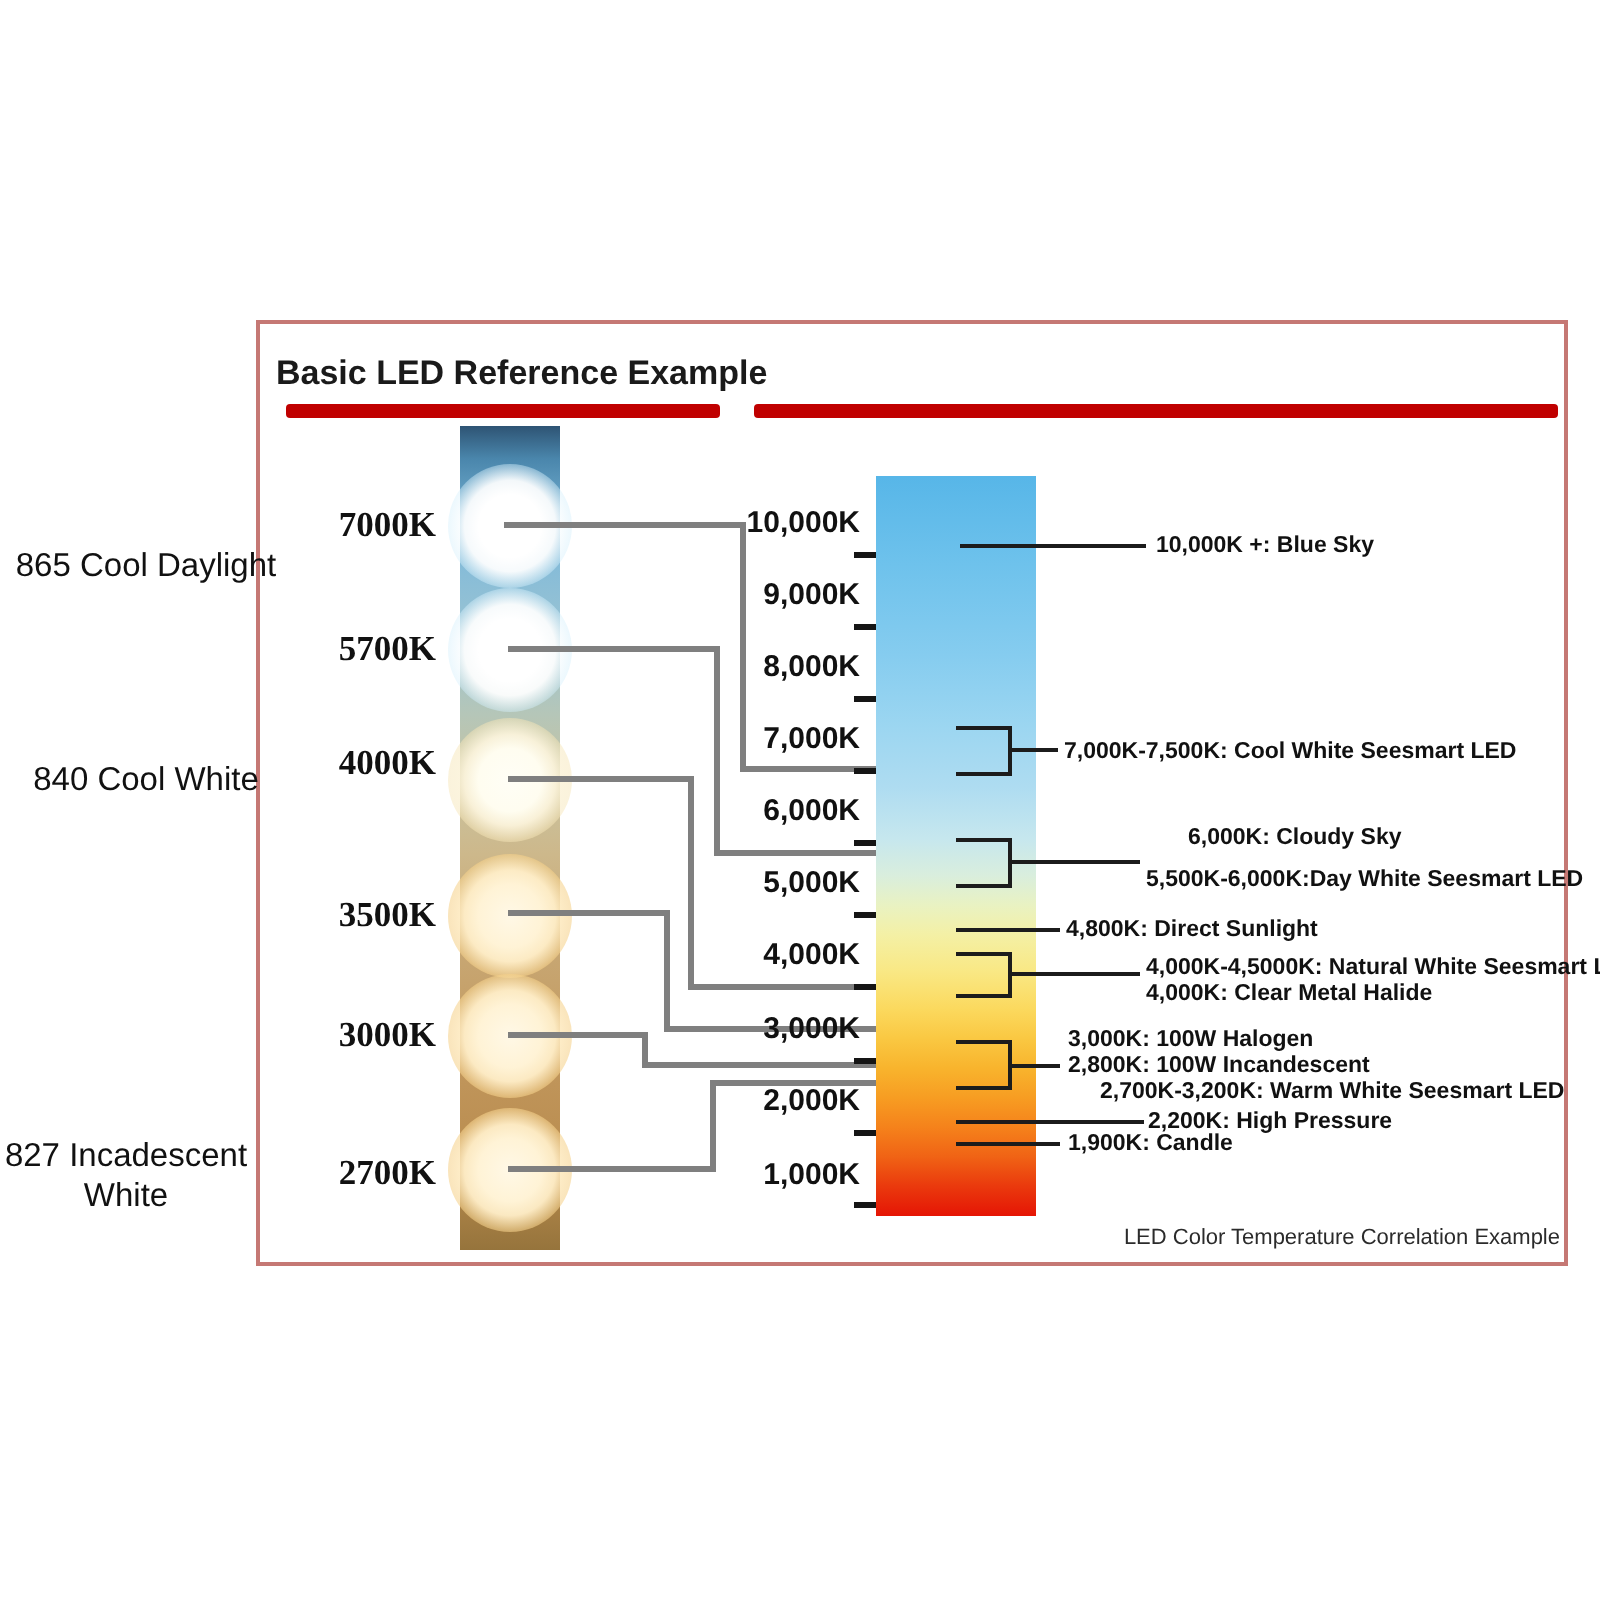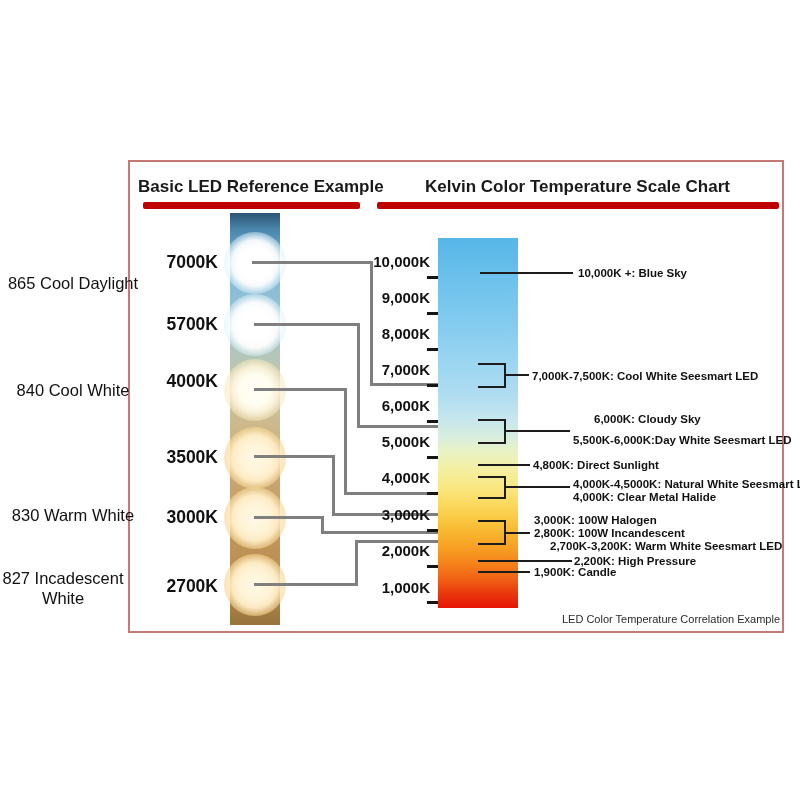"Kelvin Color Temperature Scale Chart" div.title { html: <div>Kelvin Color Temperature Scale Chart</div> -> none }
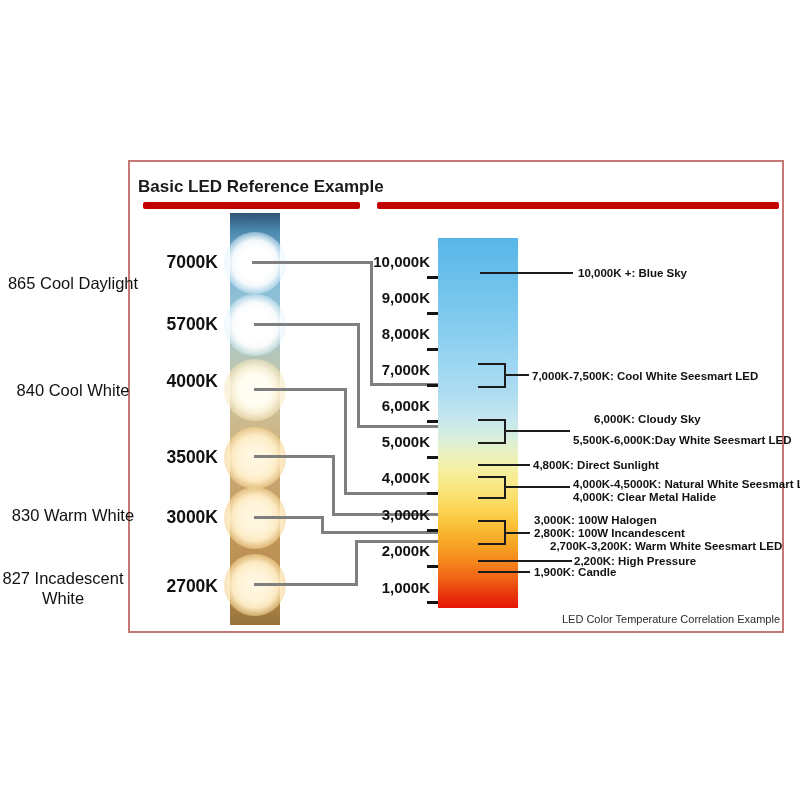"7000K" .led-k { font-family: none -> Liberation Serif, serif }
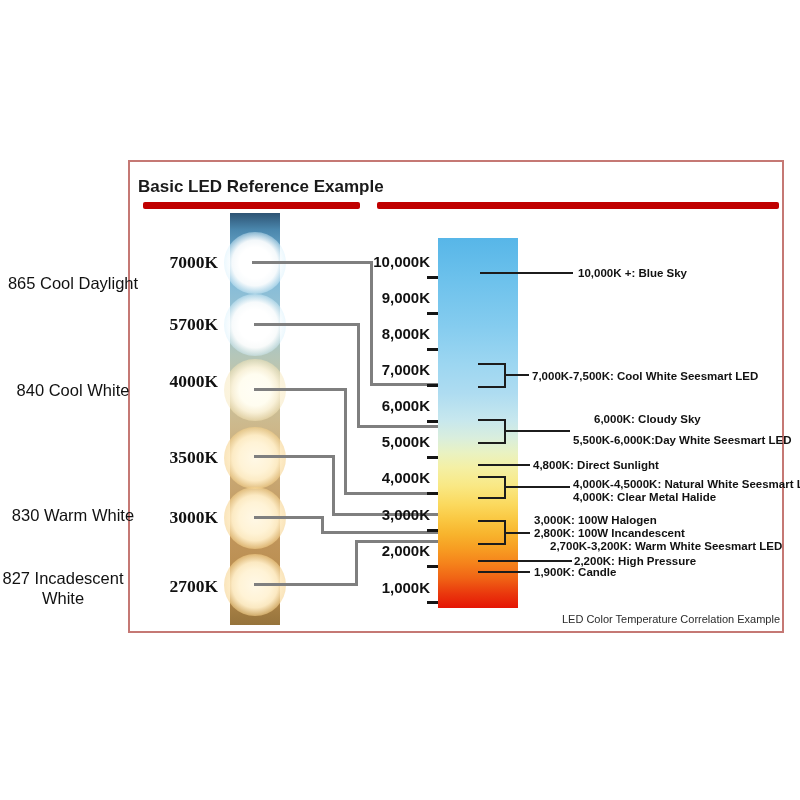"830 Warm White" div.ext-label { html: <div>830 Warm White</div> -> none }
